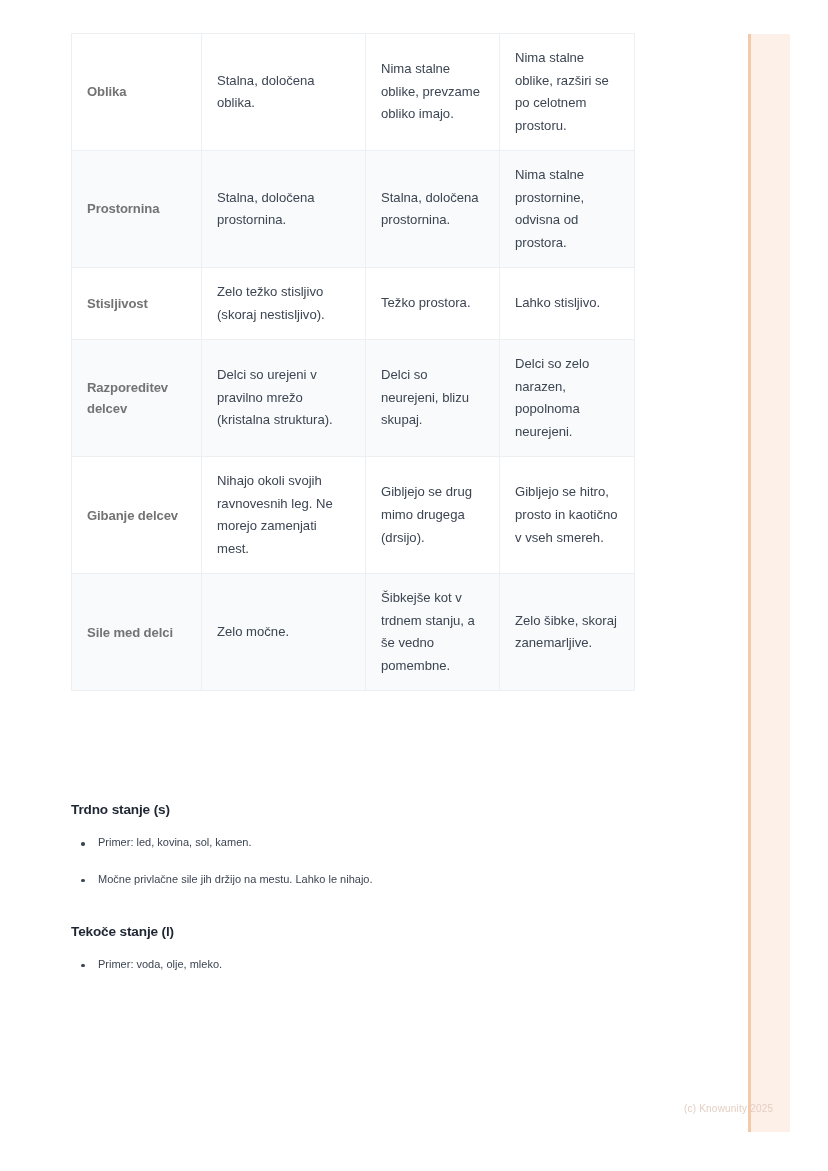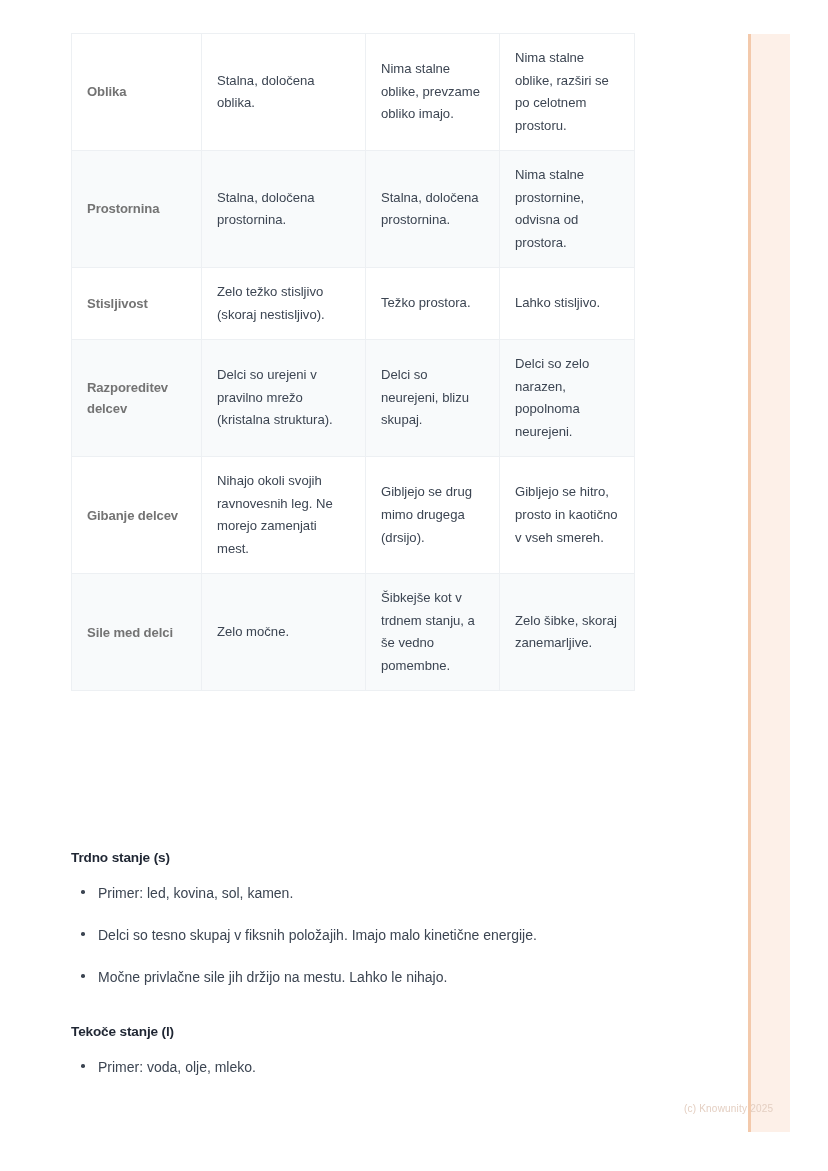"Trdno stanje (s)" .sections { top: 848px -> 800px }
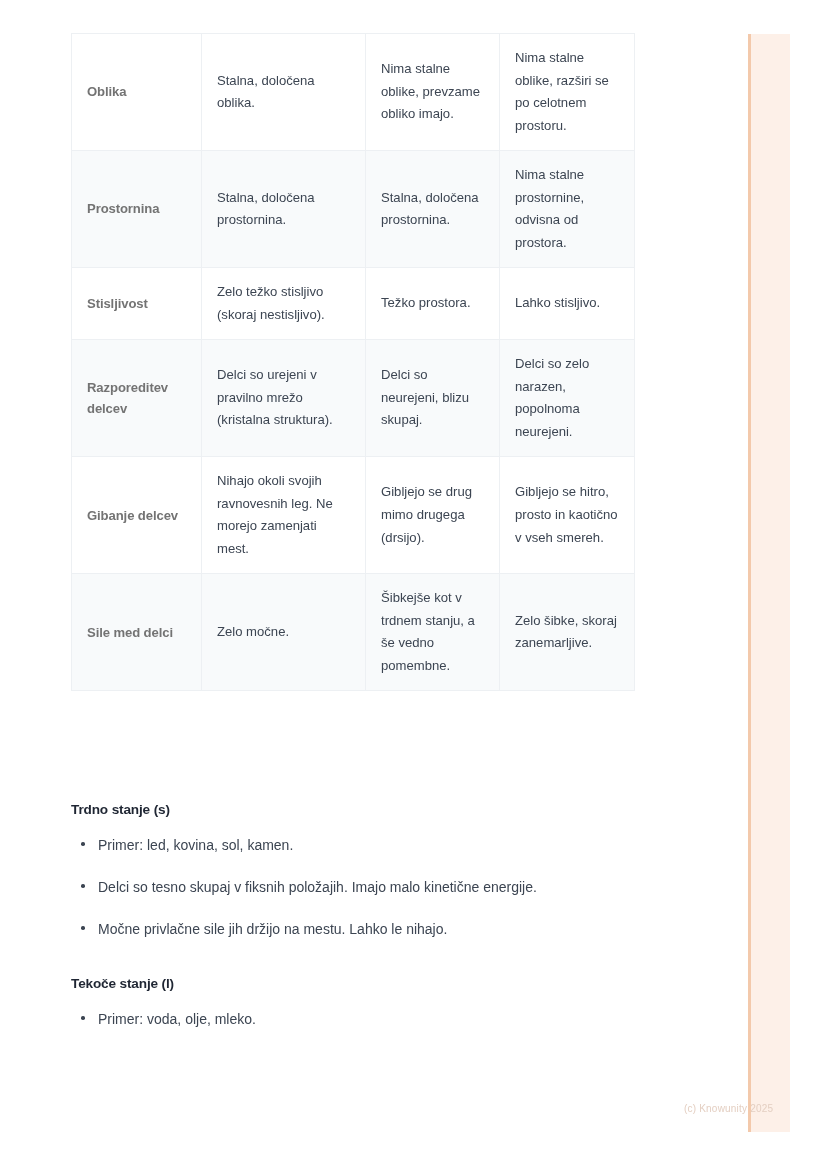"Primer: led, kovina, sol, kamen." ul.bullets li { font-size: 14px -> 11px }
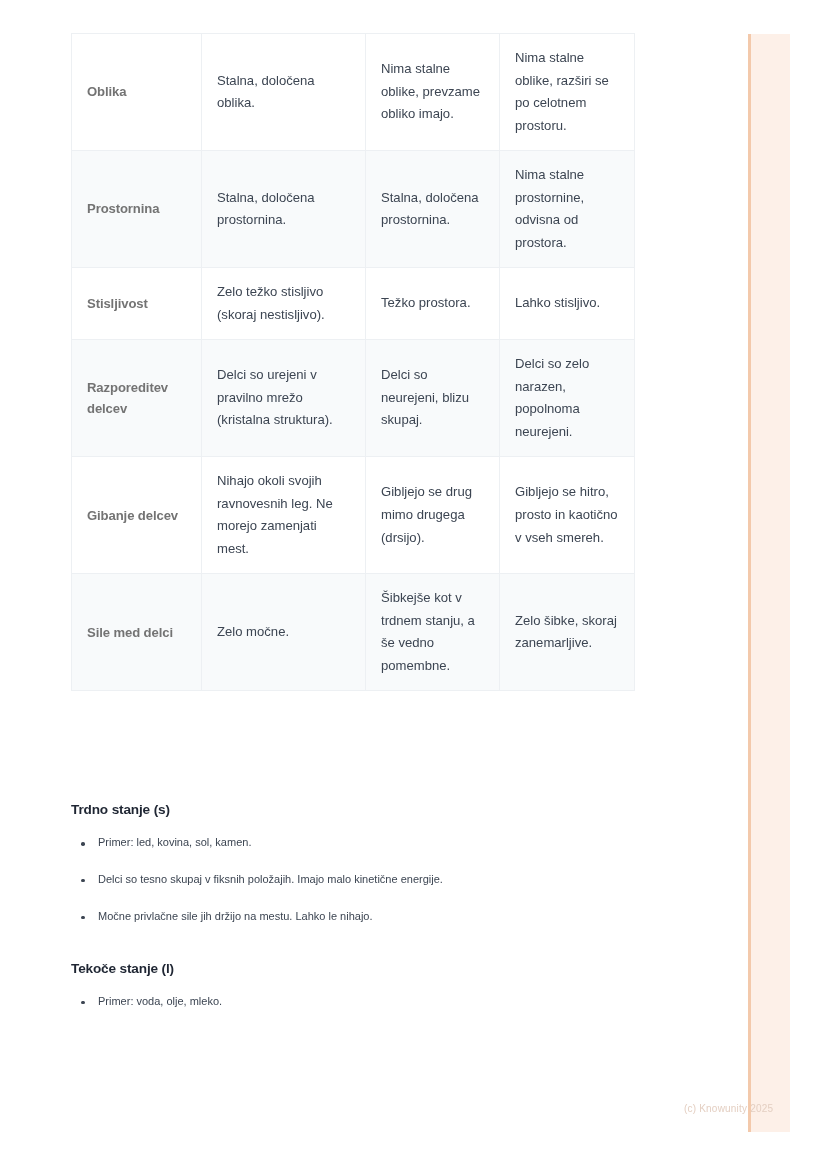"Delci so tesno skupaj v" li { html: <li>Delci so tesno skupaj v fiksnih položajih. Imajo malo kinetične energije.</li> -> none }
